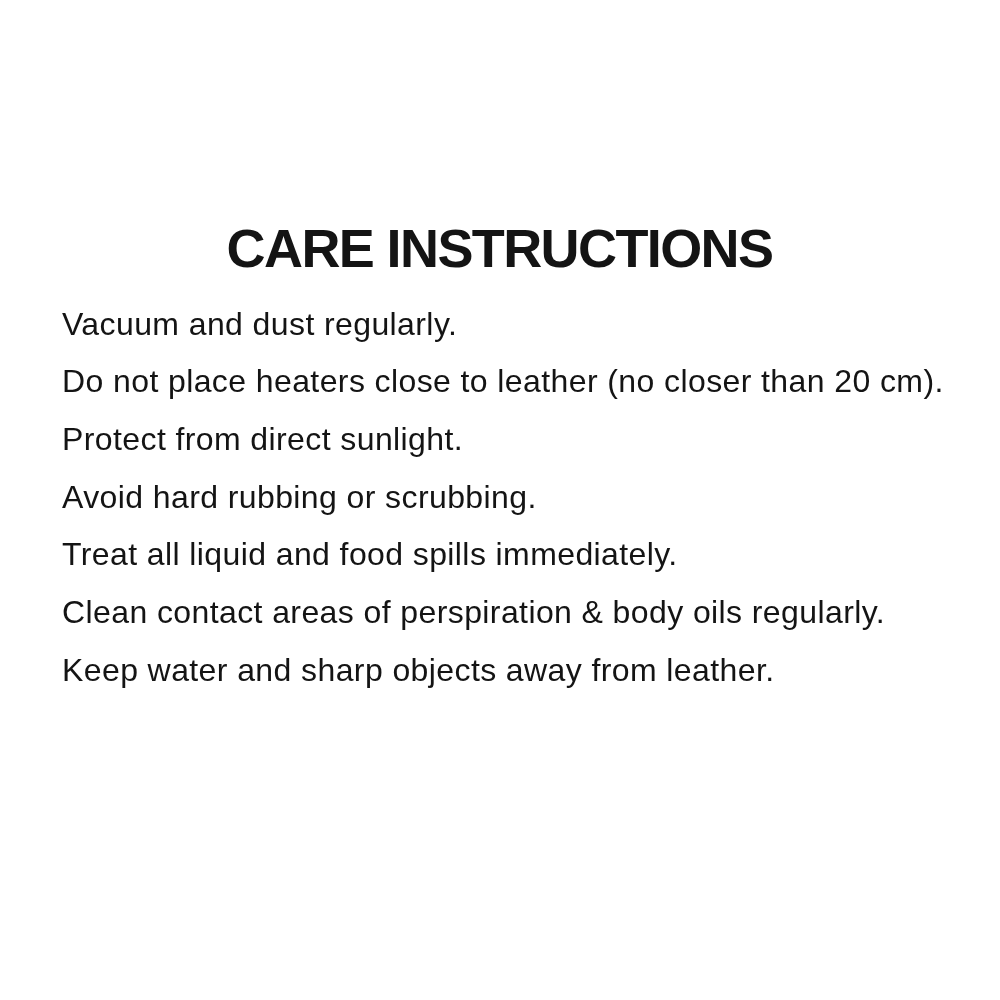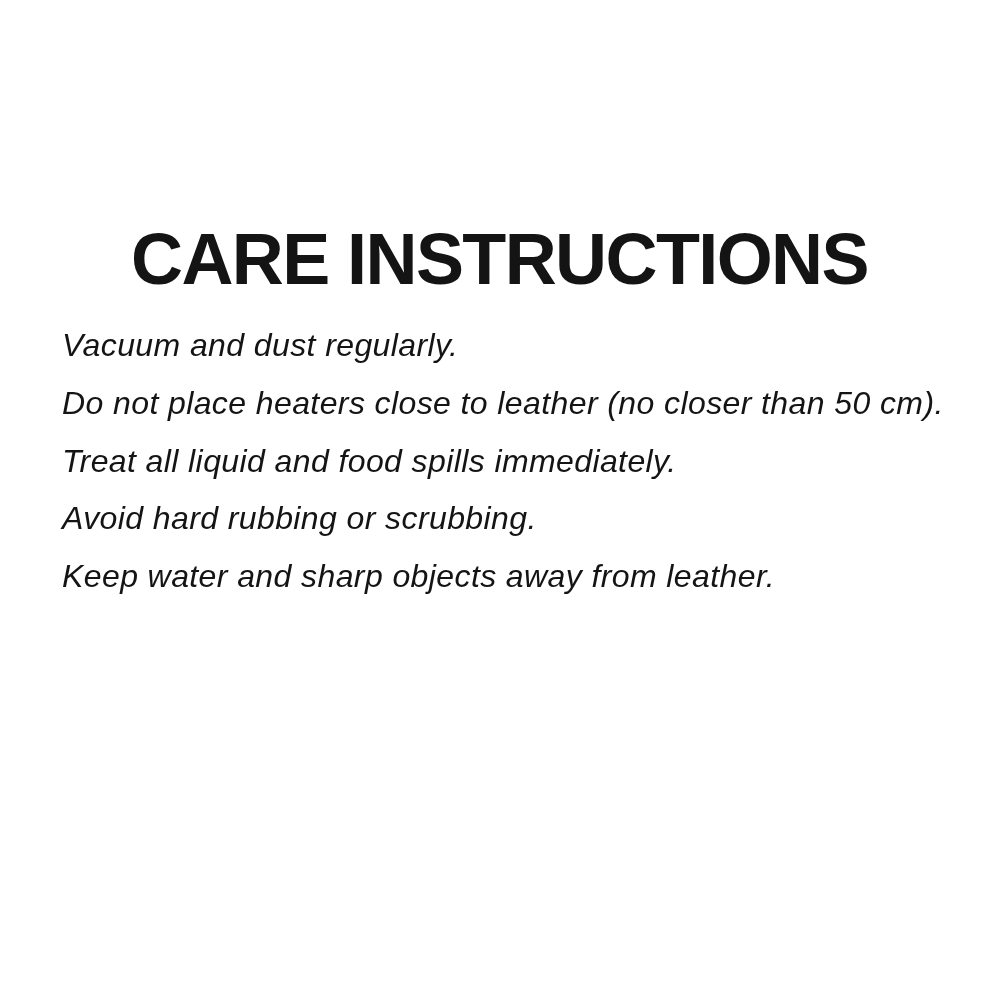"CARE INSTRUCTIONS" .title { font-size: 72px -> 54px }
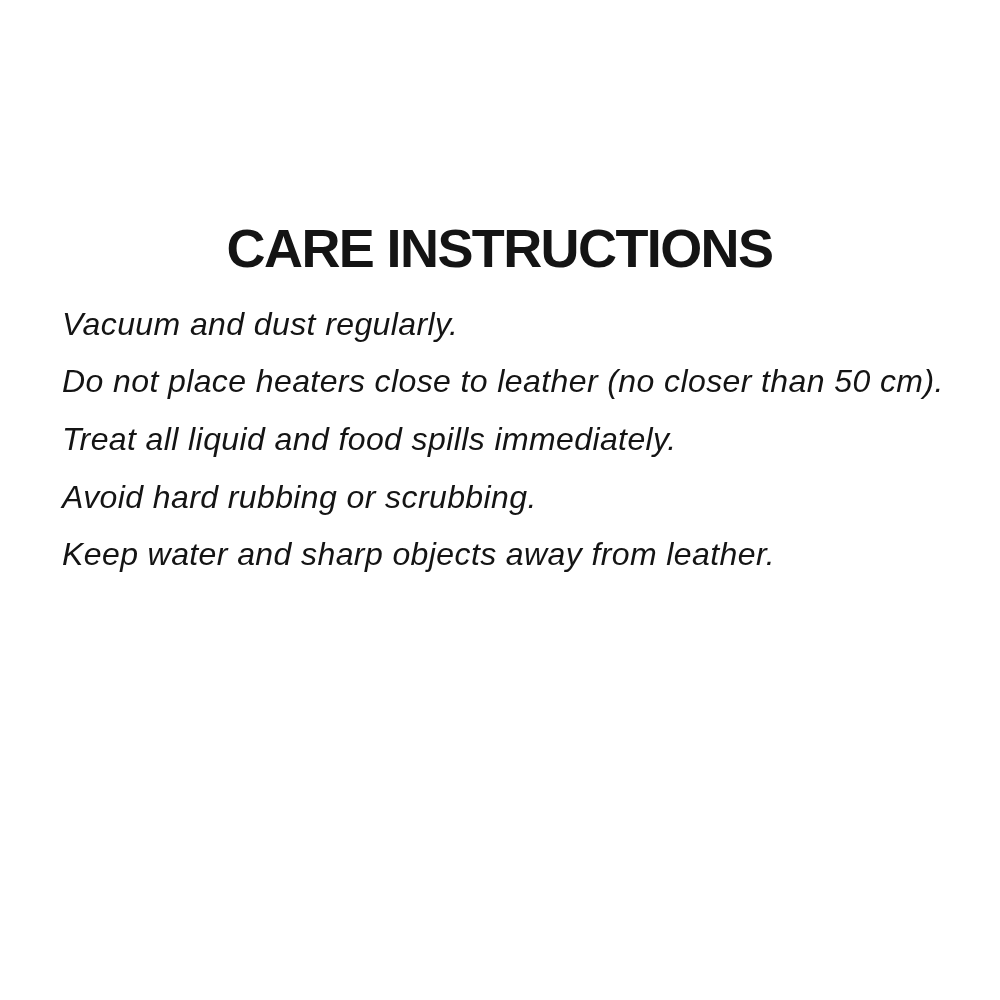"Vacuum and dust regularly." .content { font-style: italic -> none }
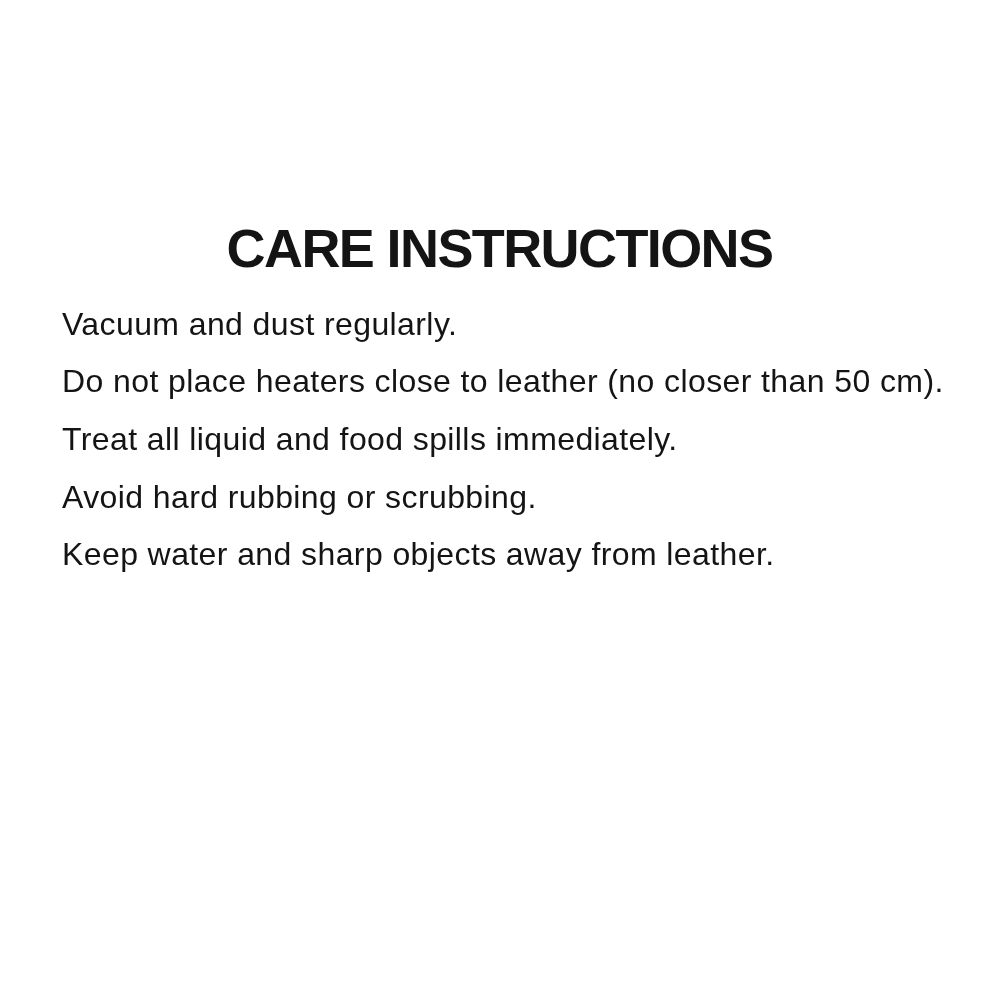"Do not place heaters close" p { text: 50 -> 20 }
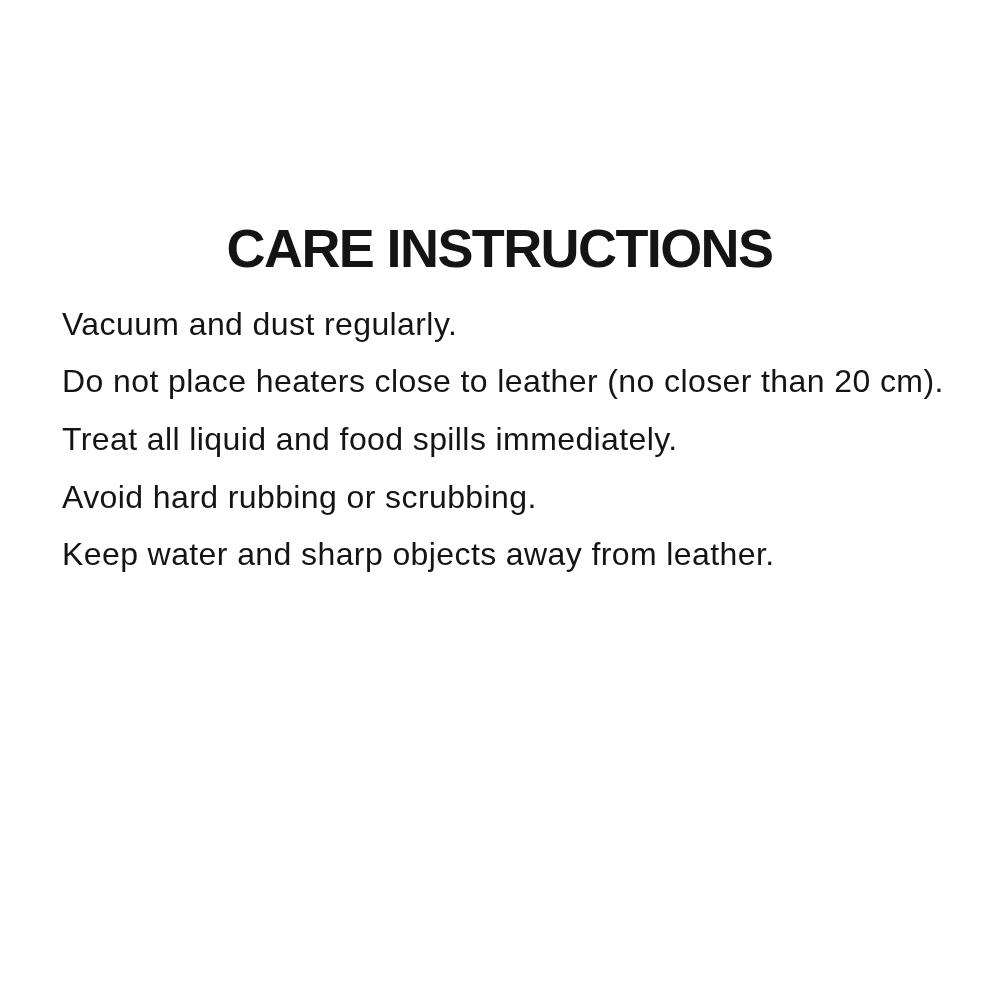"Protect from direct sunlight." p { html: none -> <p>Protect from direct sunlight.</p> }
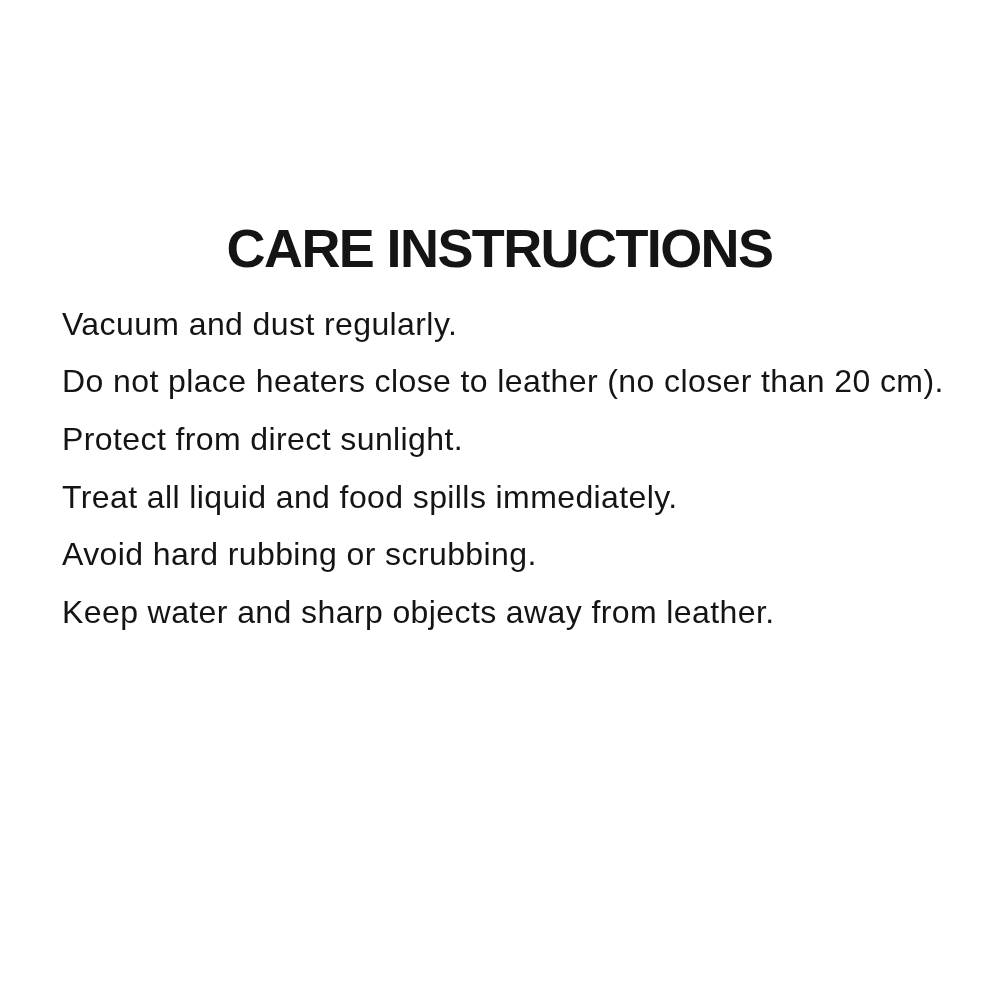"Treat all liquid and food" p { order: before "Avoid hard rubbing or scrubbing." -> after "Avoid hard rubbing or scrubbing." }
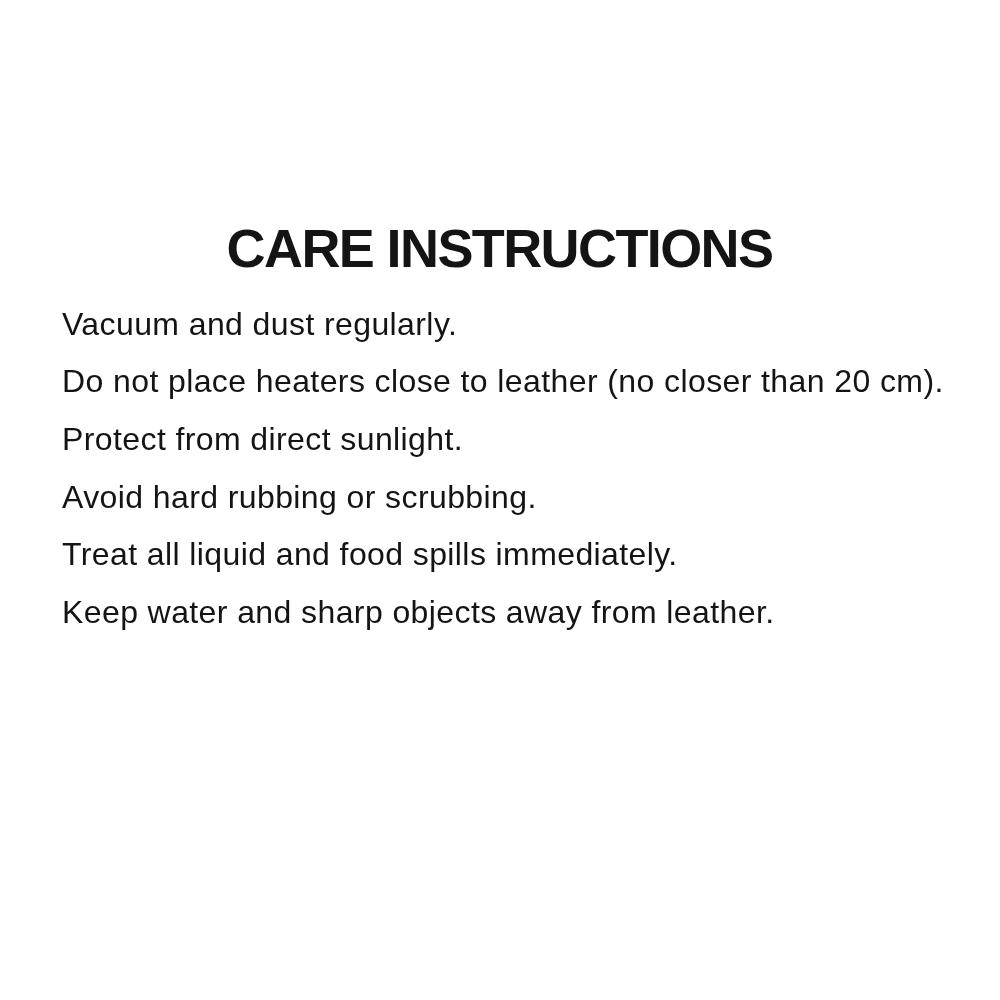"Clean contact areas of perspiration" p { html: none -> <p>Clean contact areas of perspiration &amp; body oils regularly.</p> }
